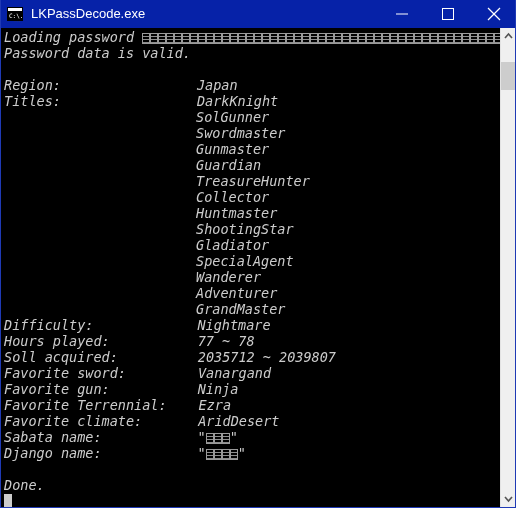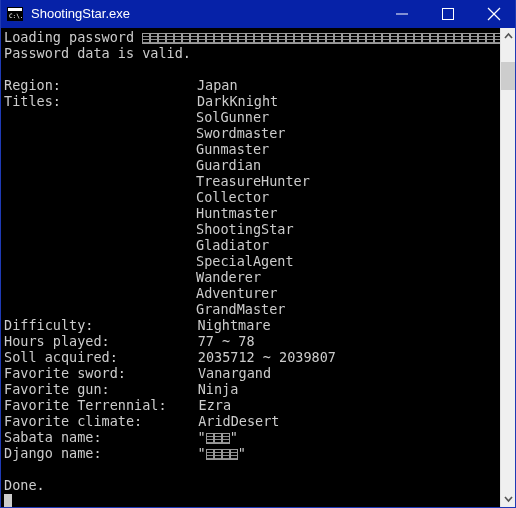"ShootingStar.exe" div { text: ShootingStar.exe -> LKPassDecode.exe }
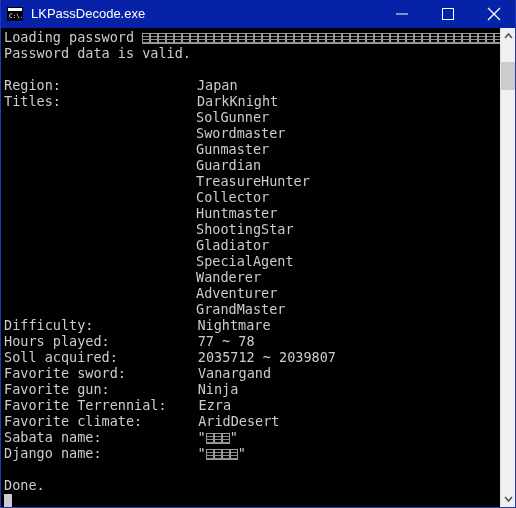"Loading password" .line { font-style: none -> italic }
